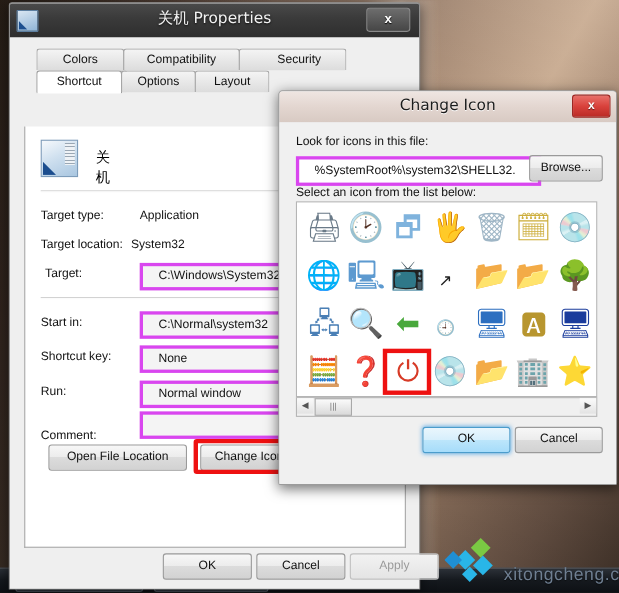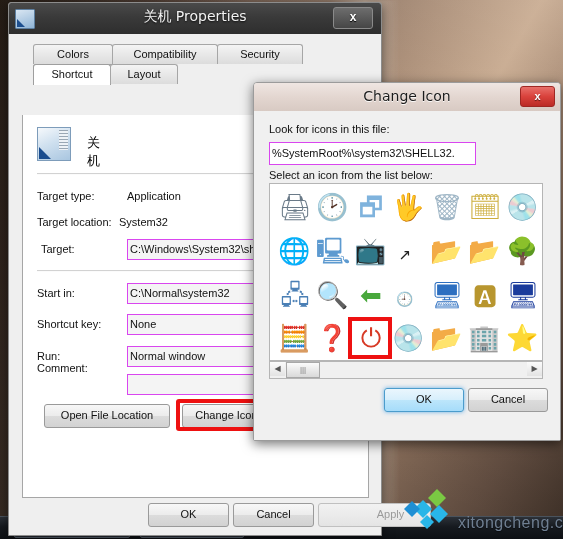"Security" div.tab { padding-left: none -> 12px }
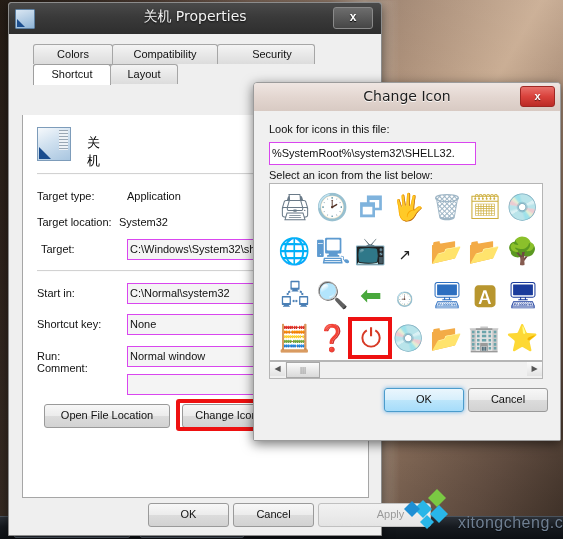"Options" div.tab { html: none -> <div>Options</div> }
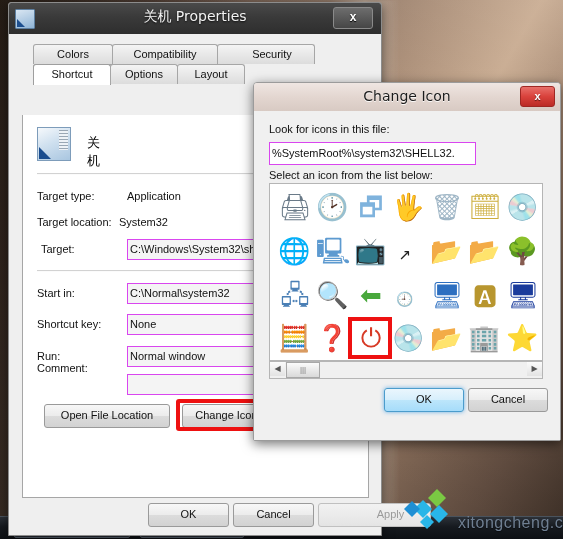"%SystemRoot%\system32\SHELL32." .field-input { border: 1px solid #d946ef -> 3px solid #d946ef; padding-left: 2px -> 14px }
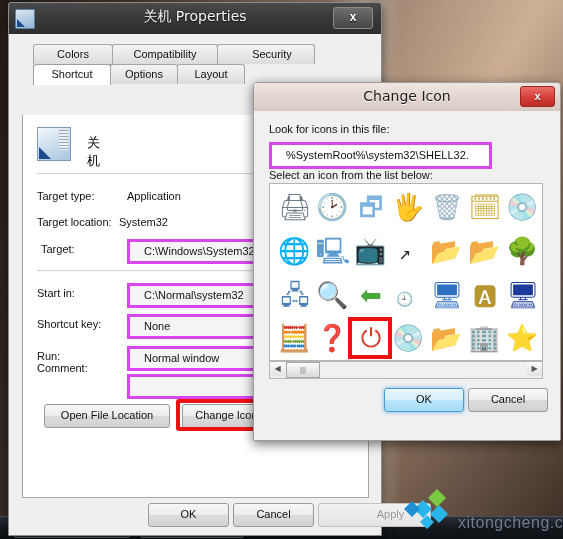"Browse..." div.btn { html: none -> <div>Browse...</div> }
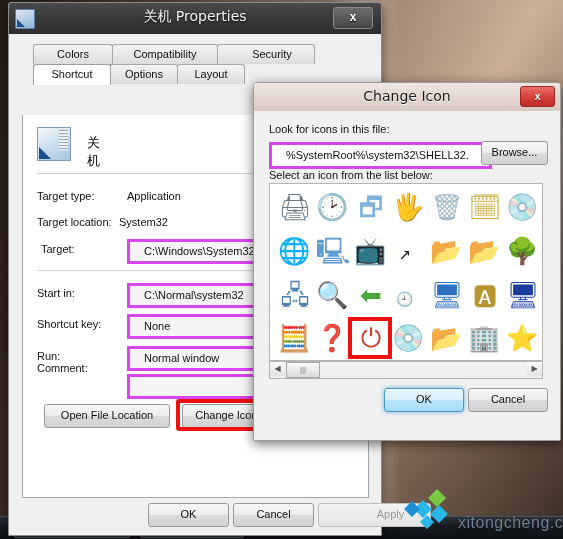"Comment:" div.field-label { top: 247px -> 275px }
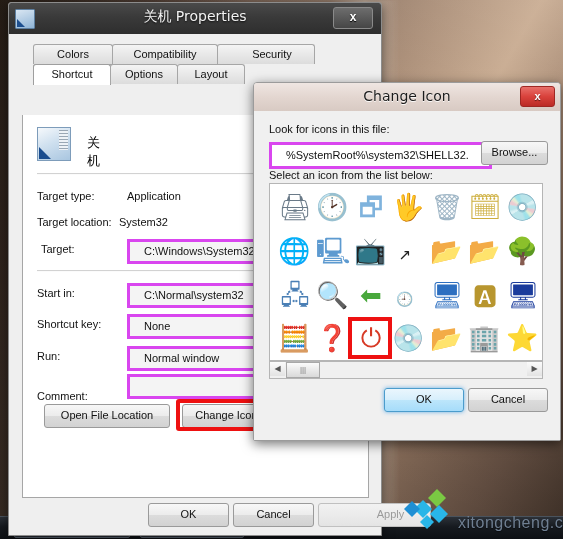"Apply" .btn.disabled { padding-left: 32px -> none }
